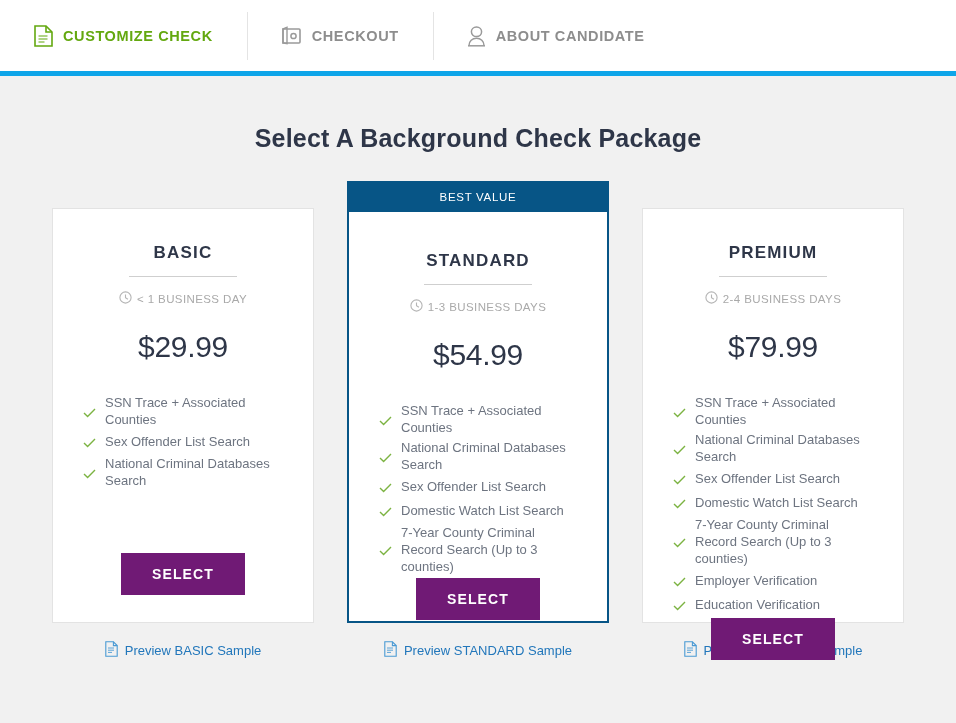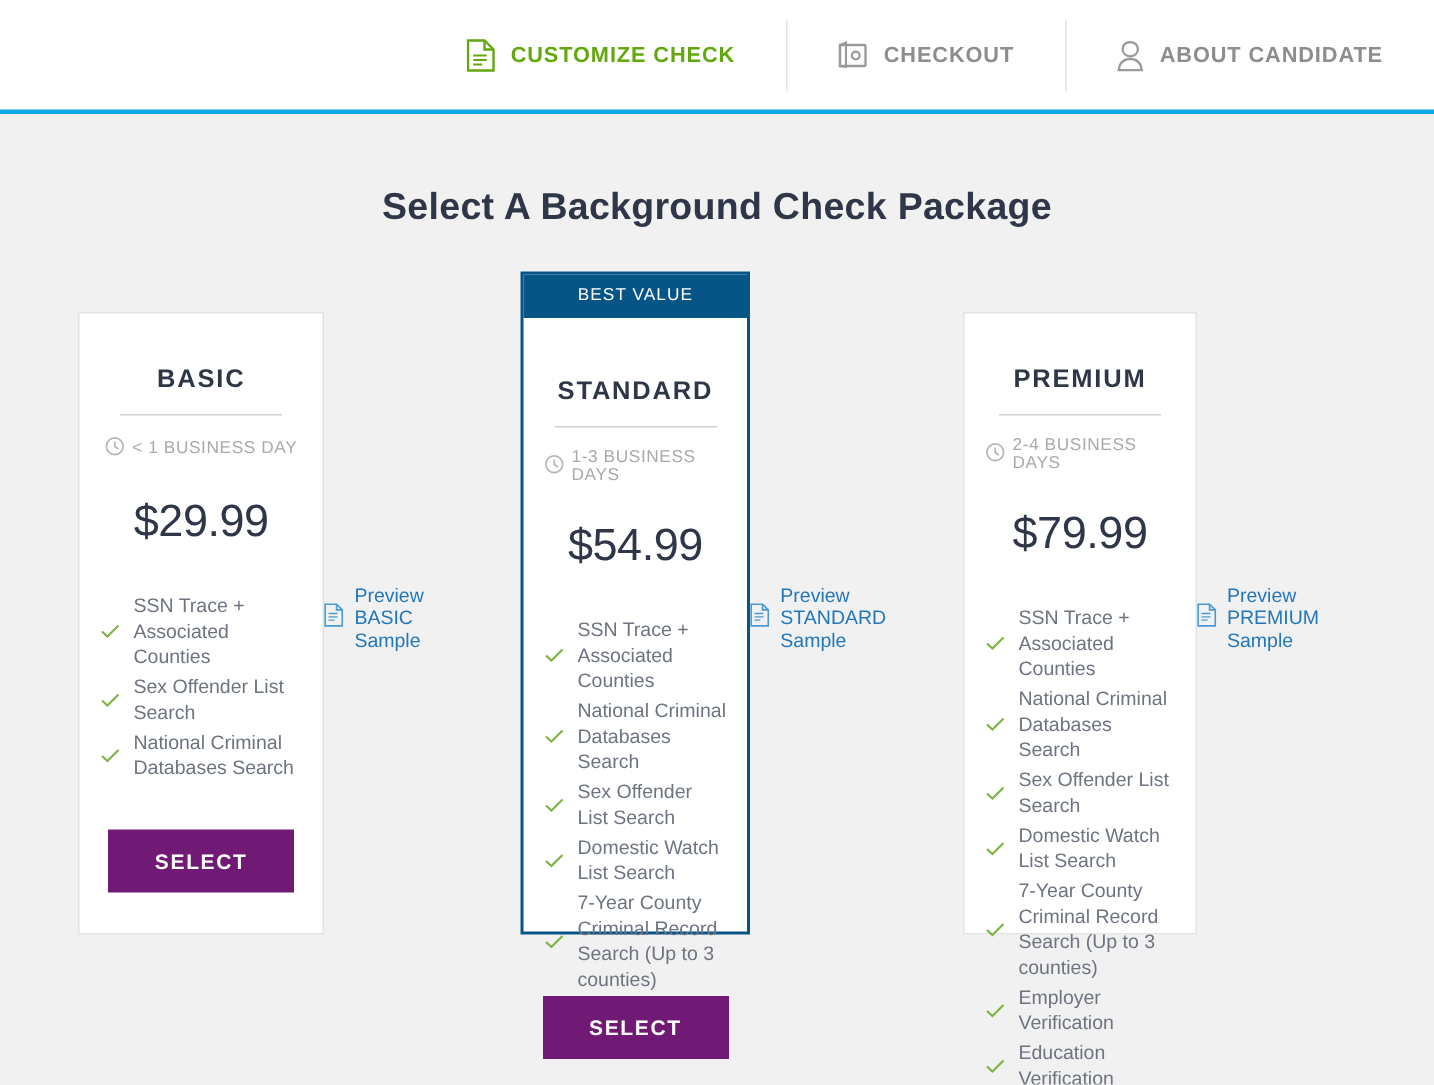"CUSTOMIZE CHECK" .topnav { border-bottom: 3px solid #0ea5e9 -> 5px solid #0ea5e9; justify-content: flex-end -> flex-start }
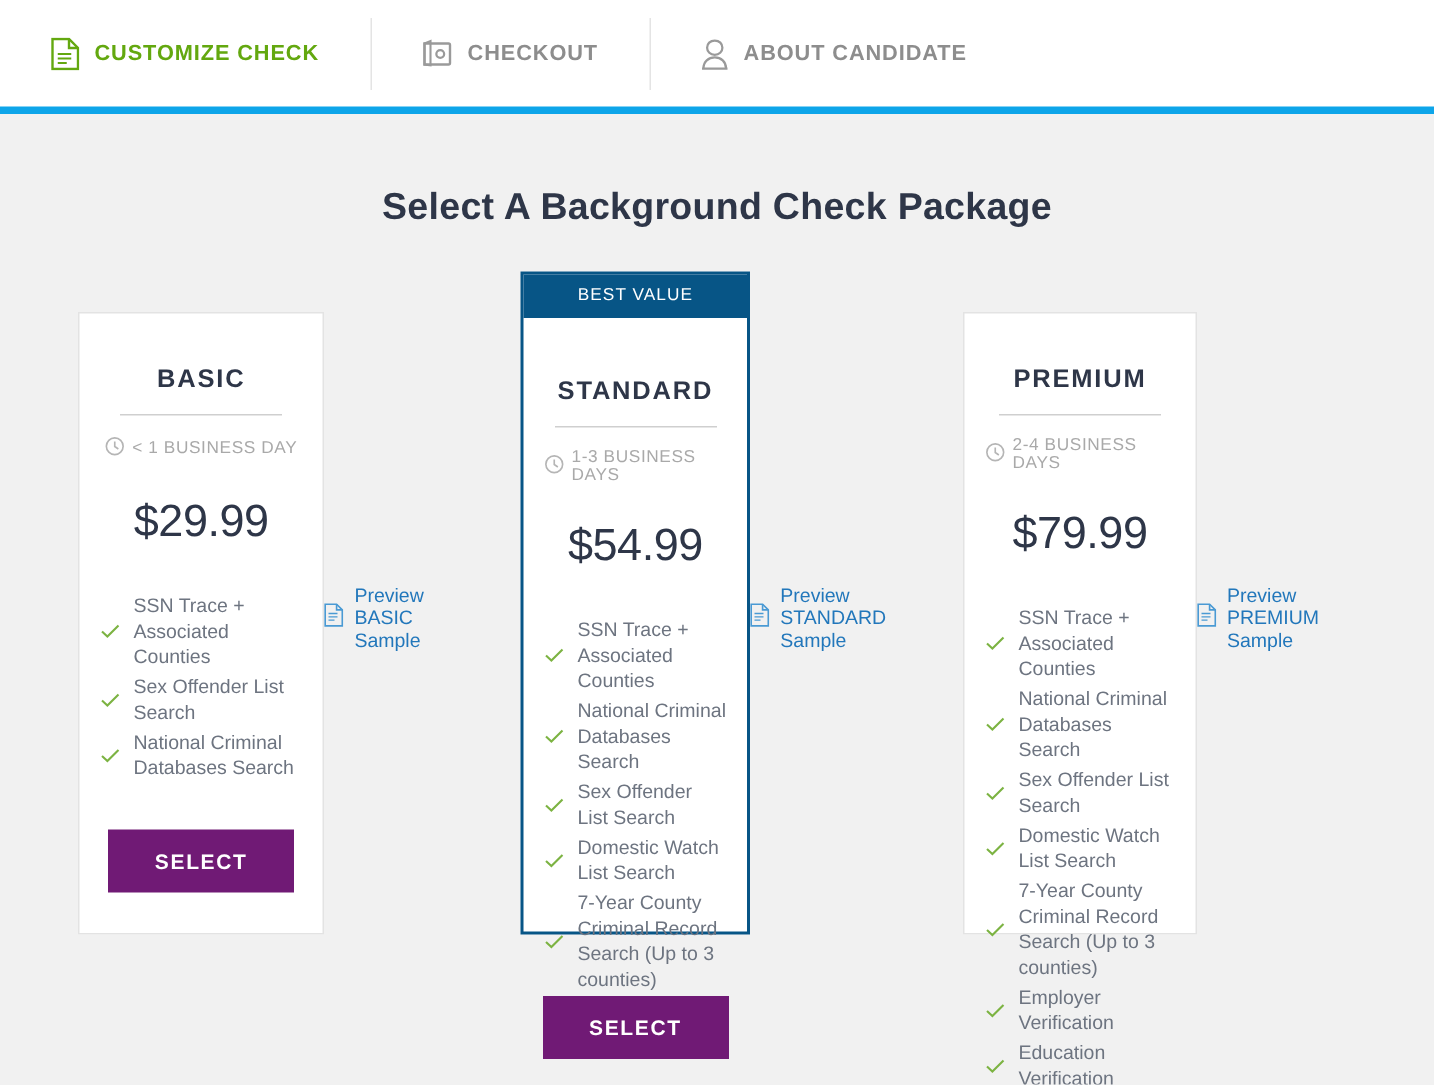"BEST VALUE" .col { flex-direction: row -> column }
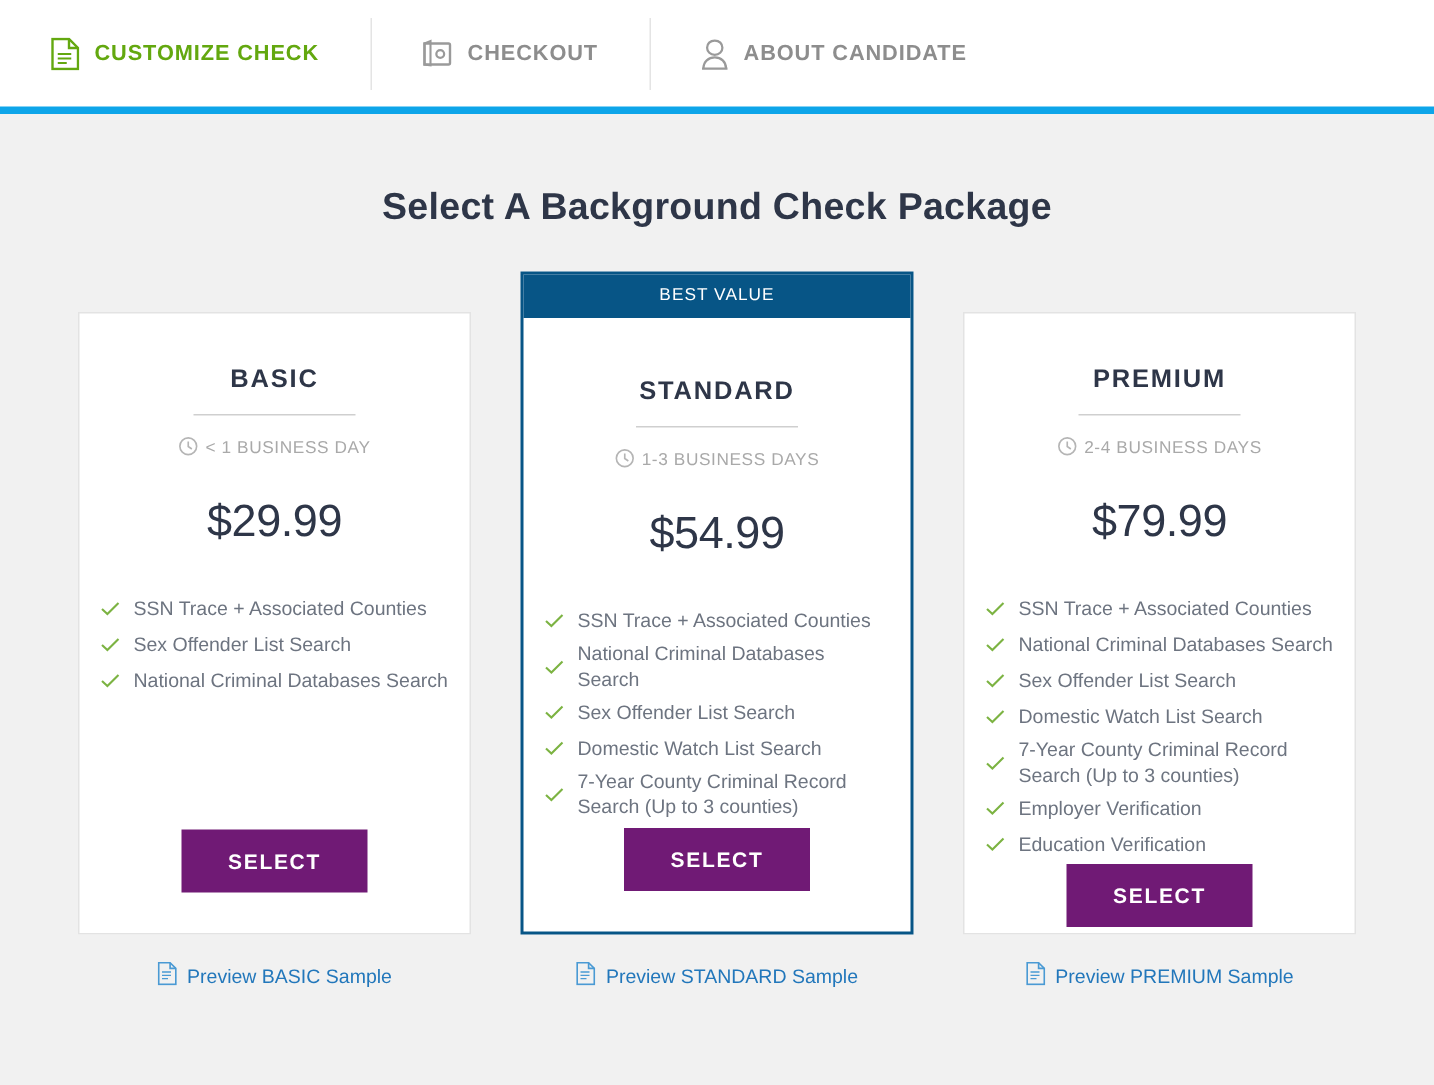"BASIC" .card-body { padding: 0 14px -> 0 30px }
